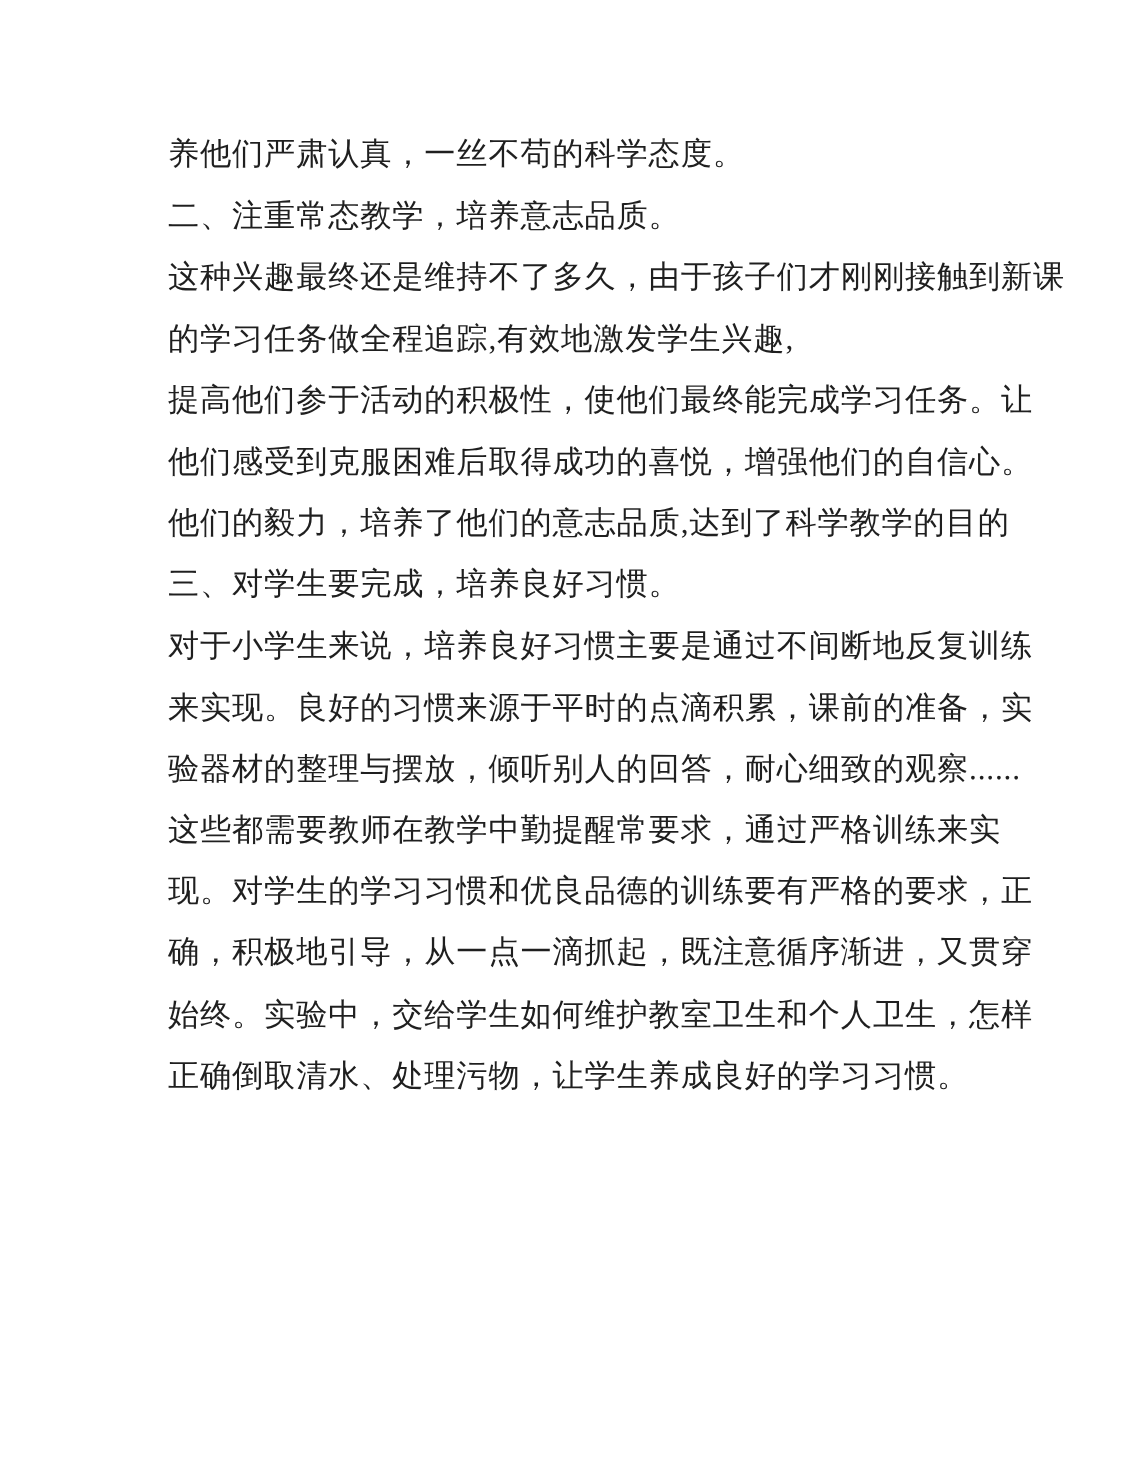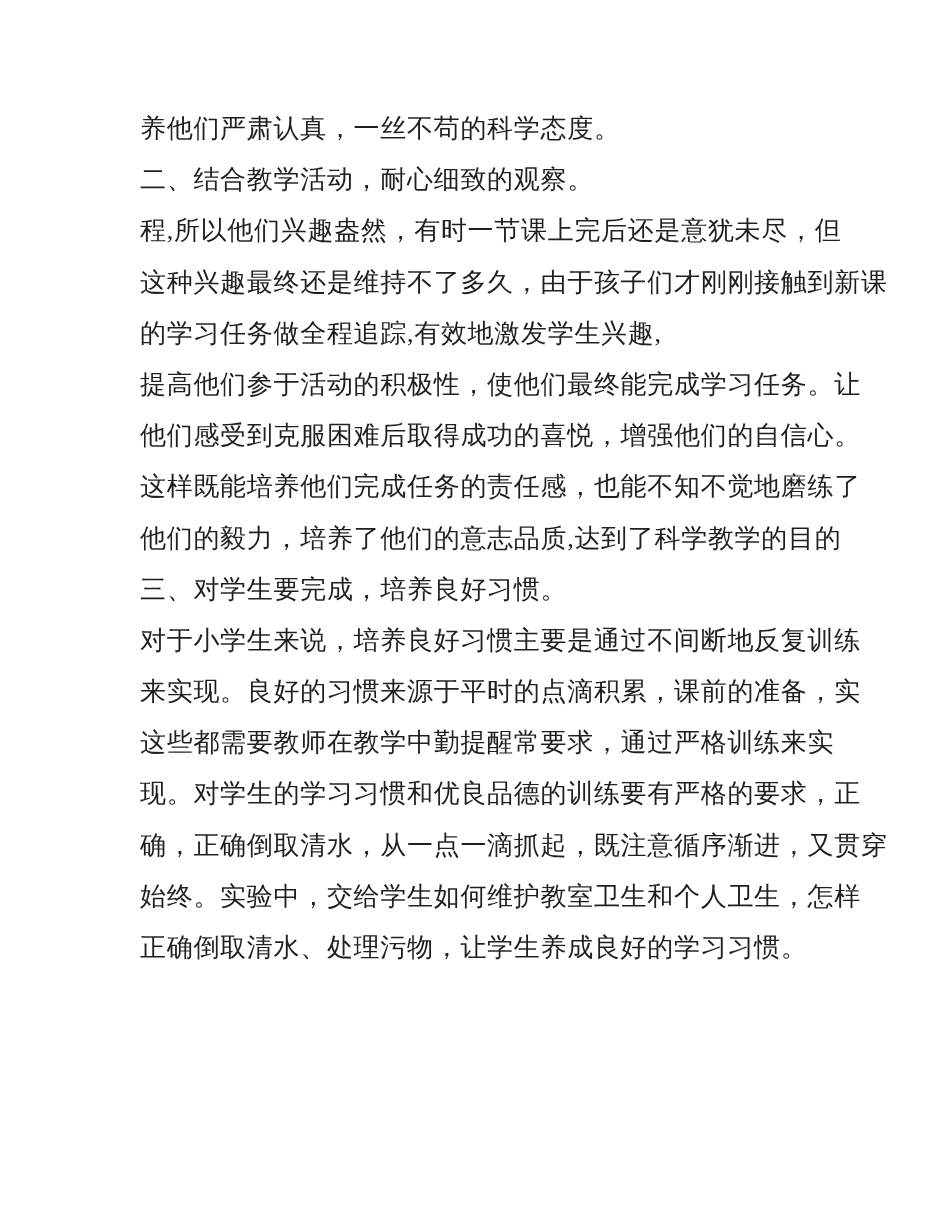"二、结合教学活动，耐心细致的观察。" div.doc-line { text: 结合教学活动，耐心细致的观察 -> 注重常态教学，培养意志品质 }
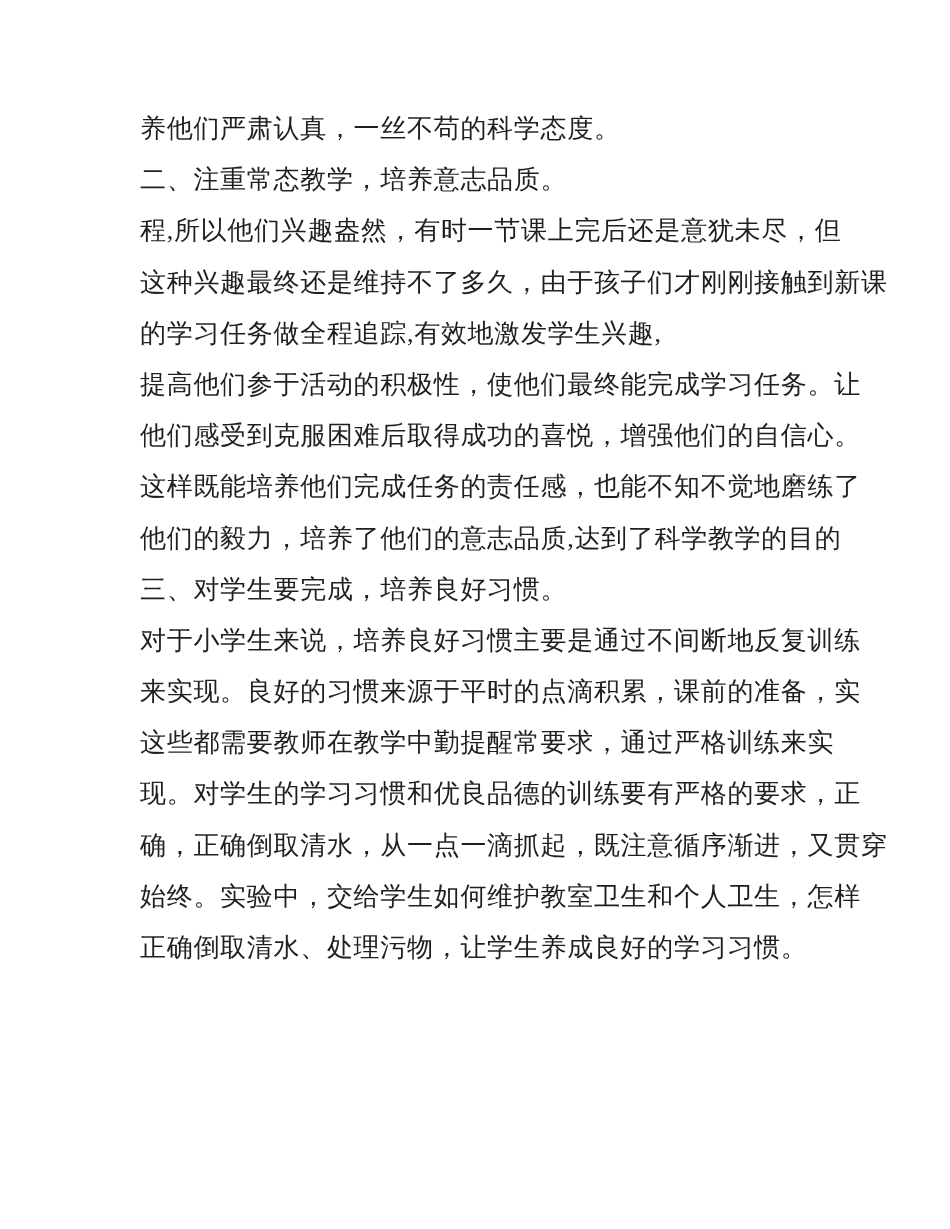"程,所以他们兴趣盎然，有时一节课上完后还是意犹未尽，但" div.doc-line { html: <div>程,所以他们兴趣盎然，有时一节课上完后还是意犹未尽，但</div> -> none }
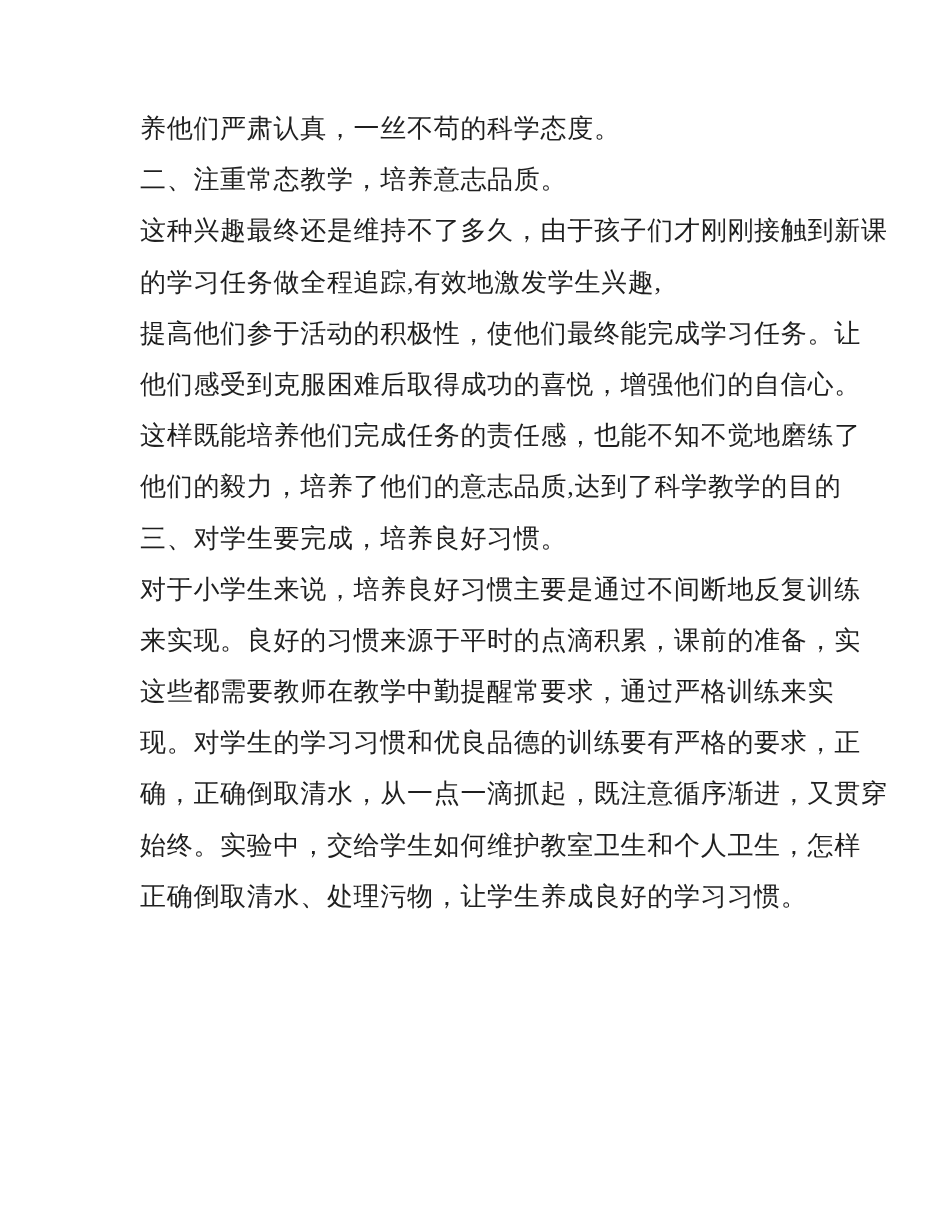"这样既能培养他们完成任务的责任感，也能不知不觉地磨练了" div.doc-line { html: <div>这样既能培养他们完成任务的责任感，也能不知不觉地磨练了</div> -> none }
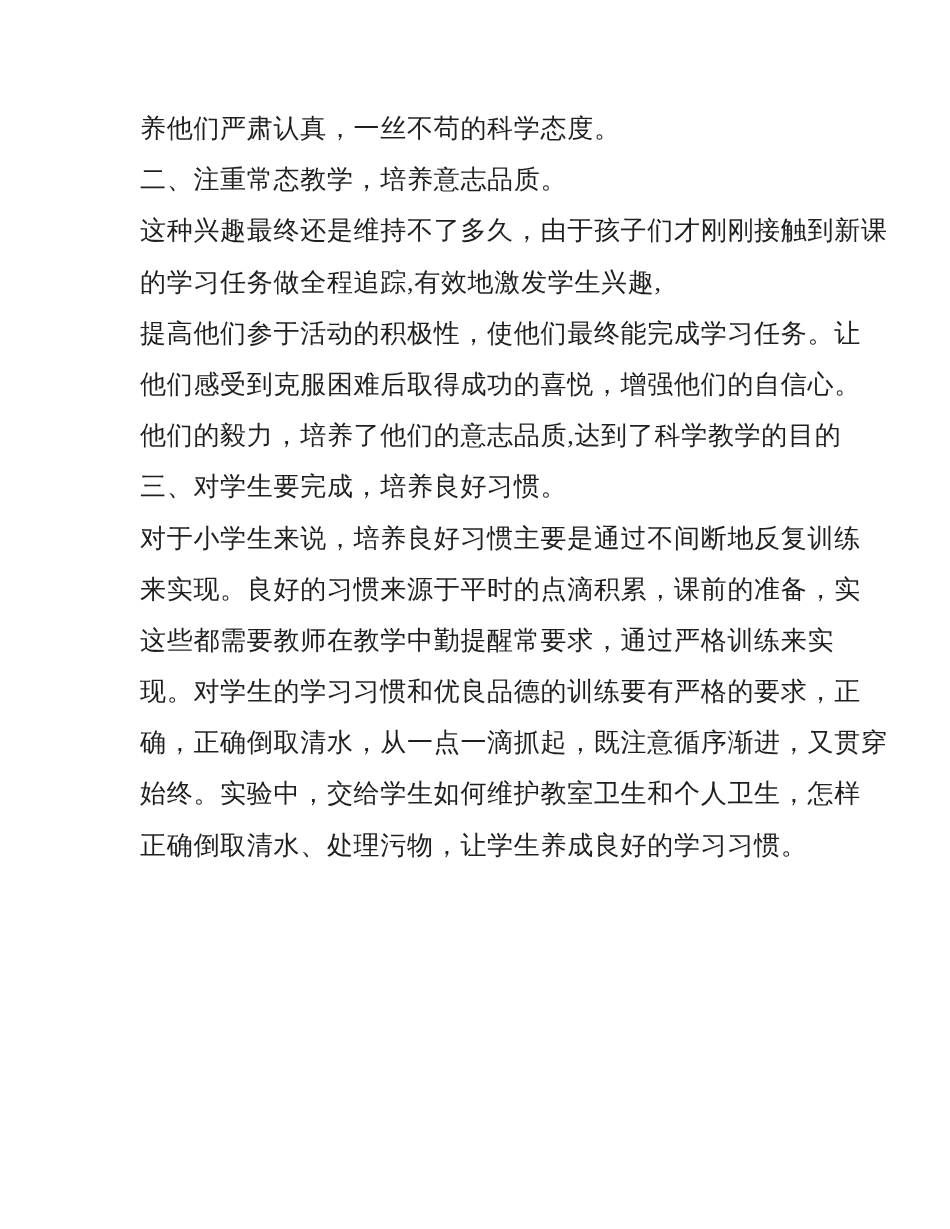"验器材的整理与摆放，倾听别人的回答，耐心细致的观察......" div.doc-line { html: none -> <div>验器材的整理与摆放，倾听别人的回答，耐心细致的观察......</div> }
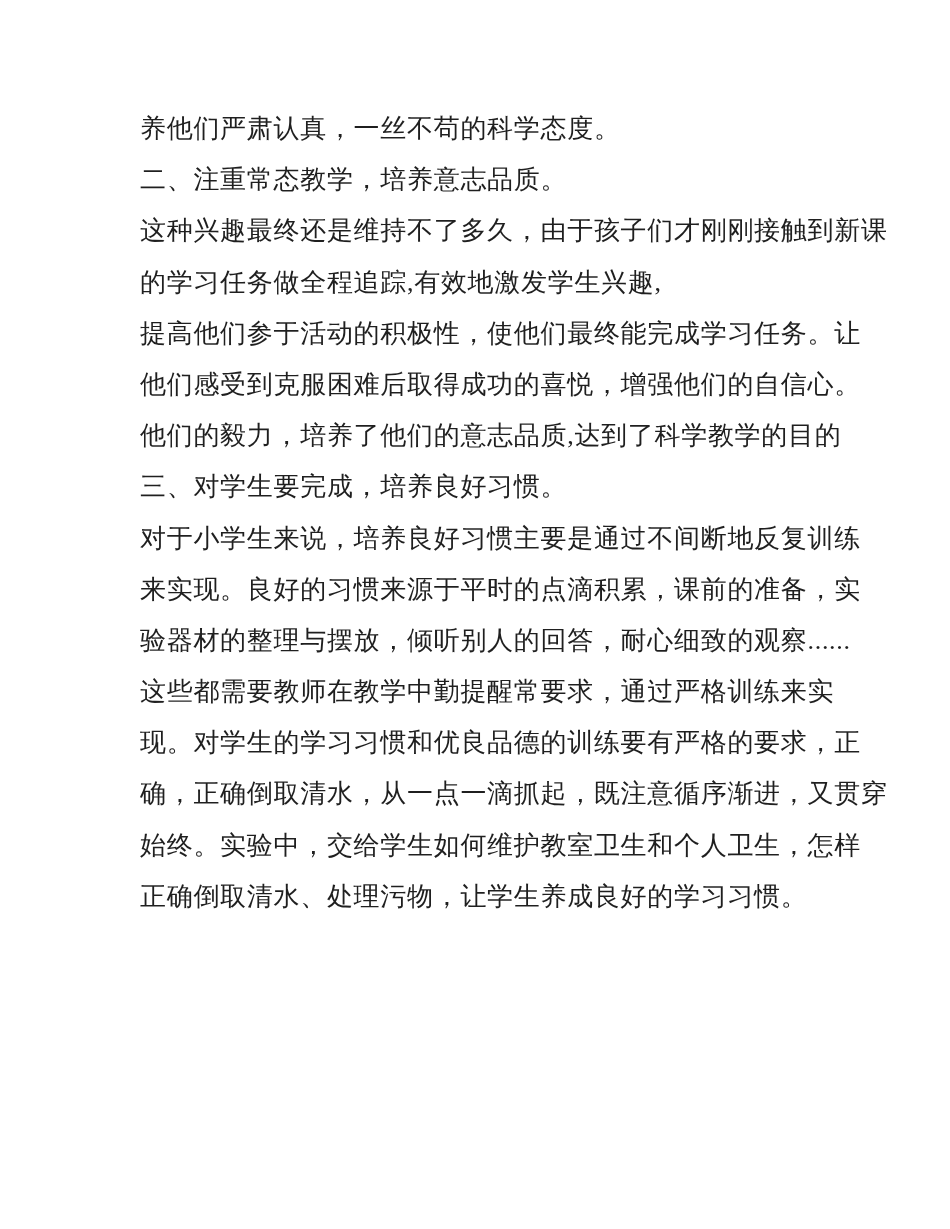"确，正确倒取清水，从一点一滴抓起，既注意循序渐进，又贯穿" div.doc-line { text: 正确倒取清水 -> 积极地引导 }
